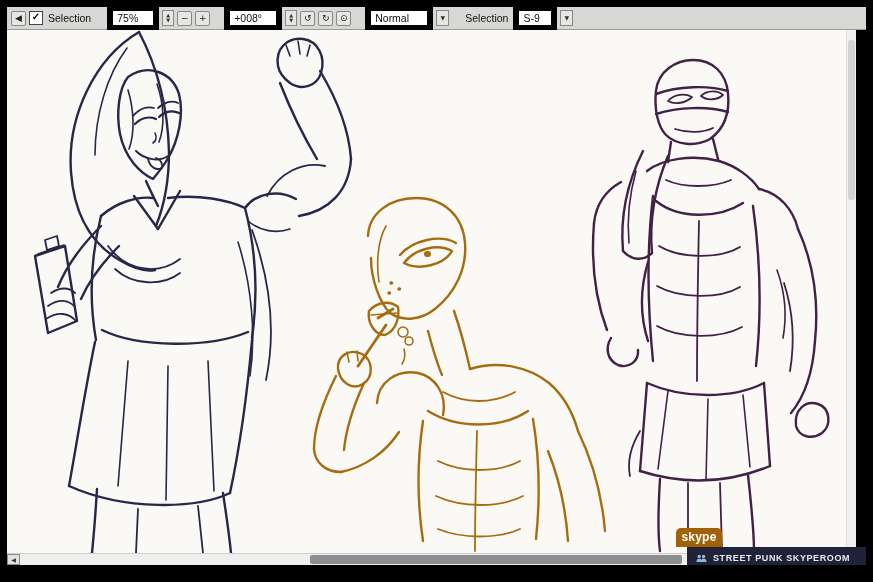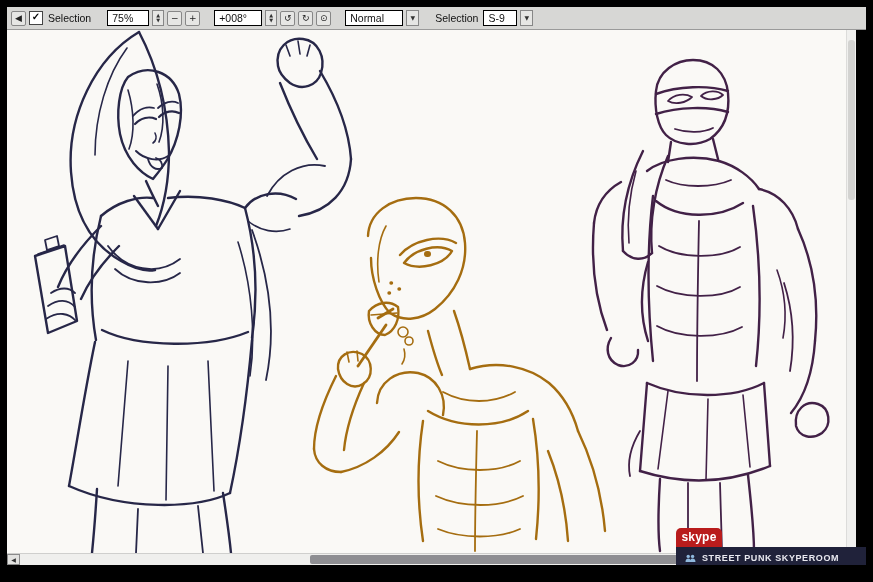"75%" .field { border: 1px solid #000000 -> 6px solid #000000 }
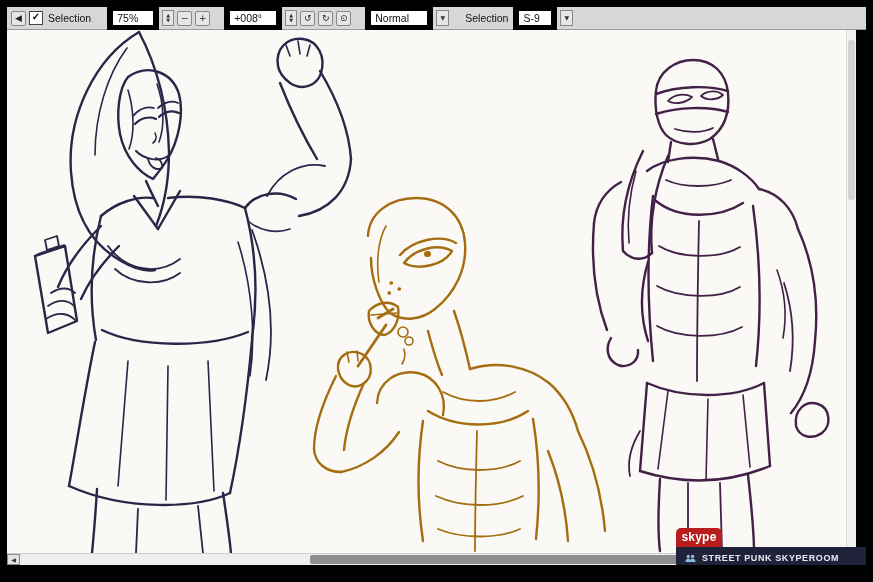"skype" div.skype-tab { background: #b91c1c -> #a16207 }
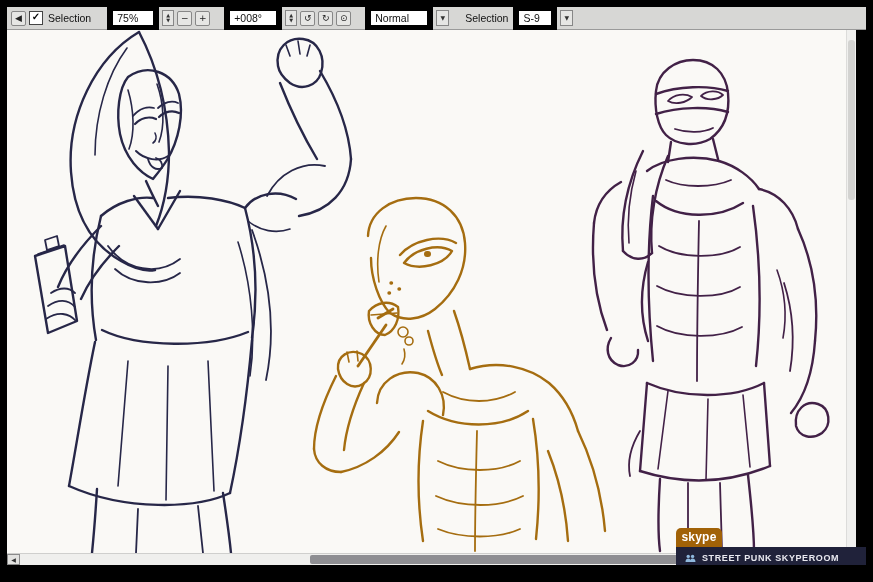"STREET PUNK SKYPEROOM" .skype-bar { margin-left: none -> 11px }
